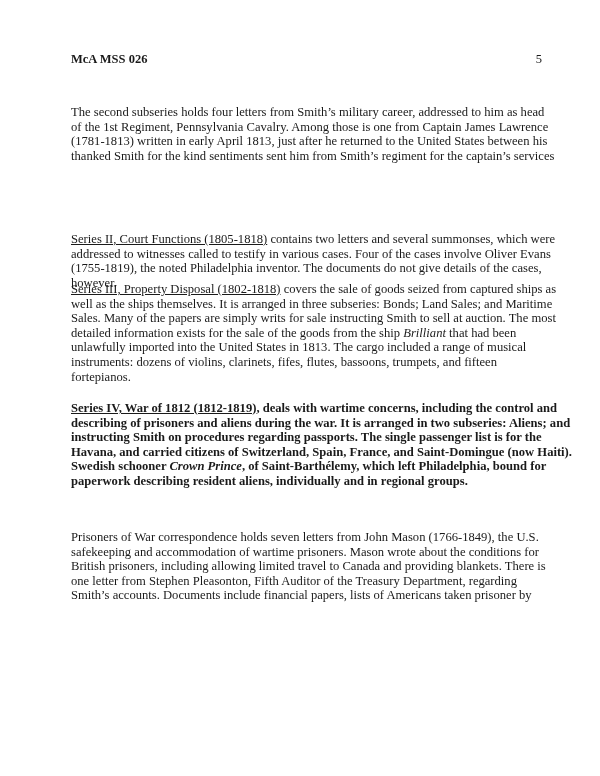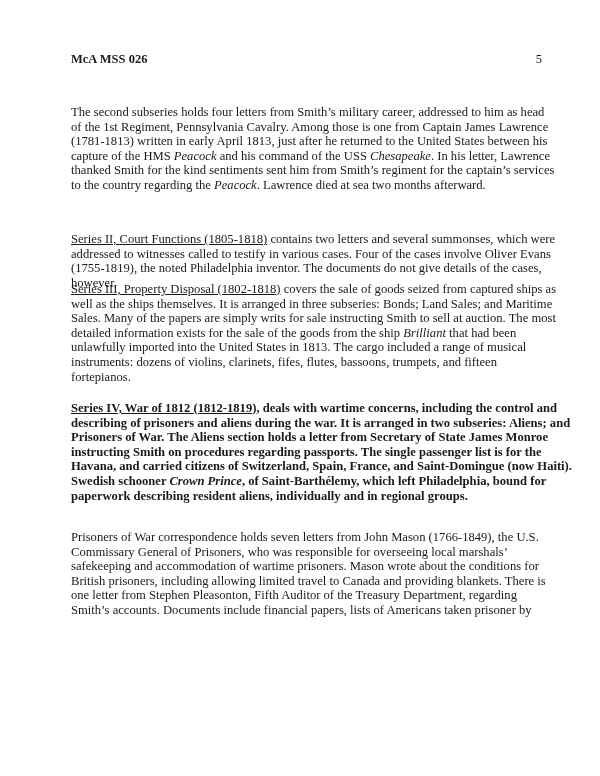"capture of the HMS Peacock" span.line { html: <span><span>capture of the HMS </span><i>Peacock</i><span> and his command of the USS </span><i>Chesapeake</i><span>. In his letter, Lawrence</span></span> -> none }
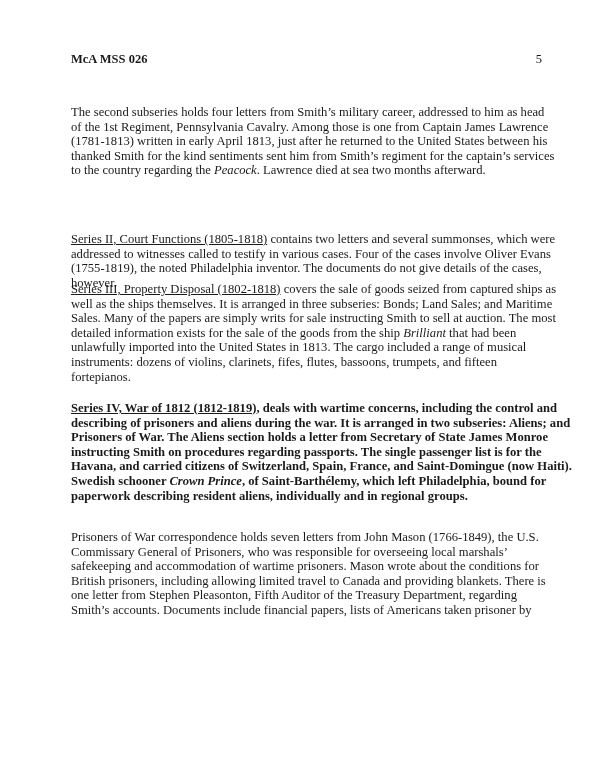"to the country regarding the" span.line { html: <span><span>to the country regarding the </span><i>Peacock</i><span>. Lawrence died at sea two months afterward.</span></span> -> none }
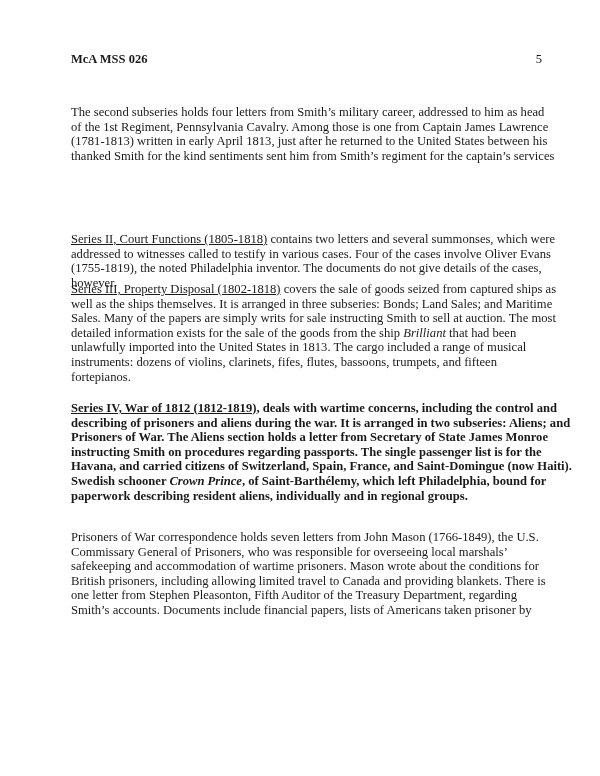"Prisoners of War. The Aliens" span.line { html: <span><span>Prisoners of War. The Aliens section holds a letter from Secretary of State James Monroe</span></span> -> none }
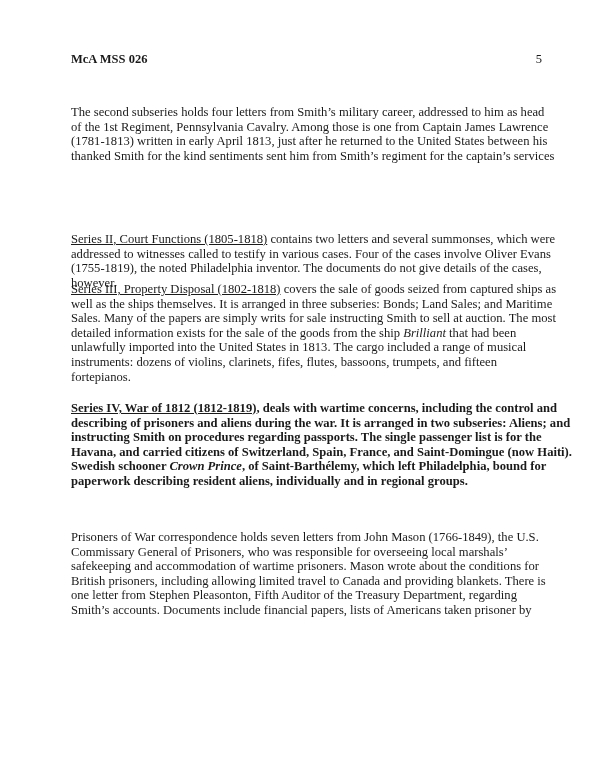"Commissary General of Prisoners, who" span.line { html: <span><span>Commissary General of Prisoners, who was responsible for overseeing local marshals’</span></span> -> none }
